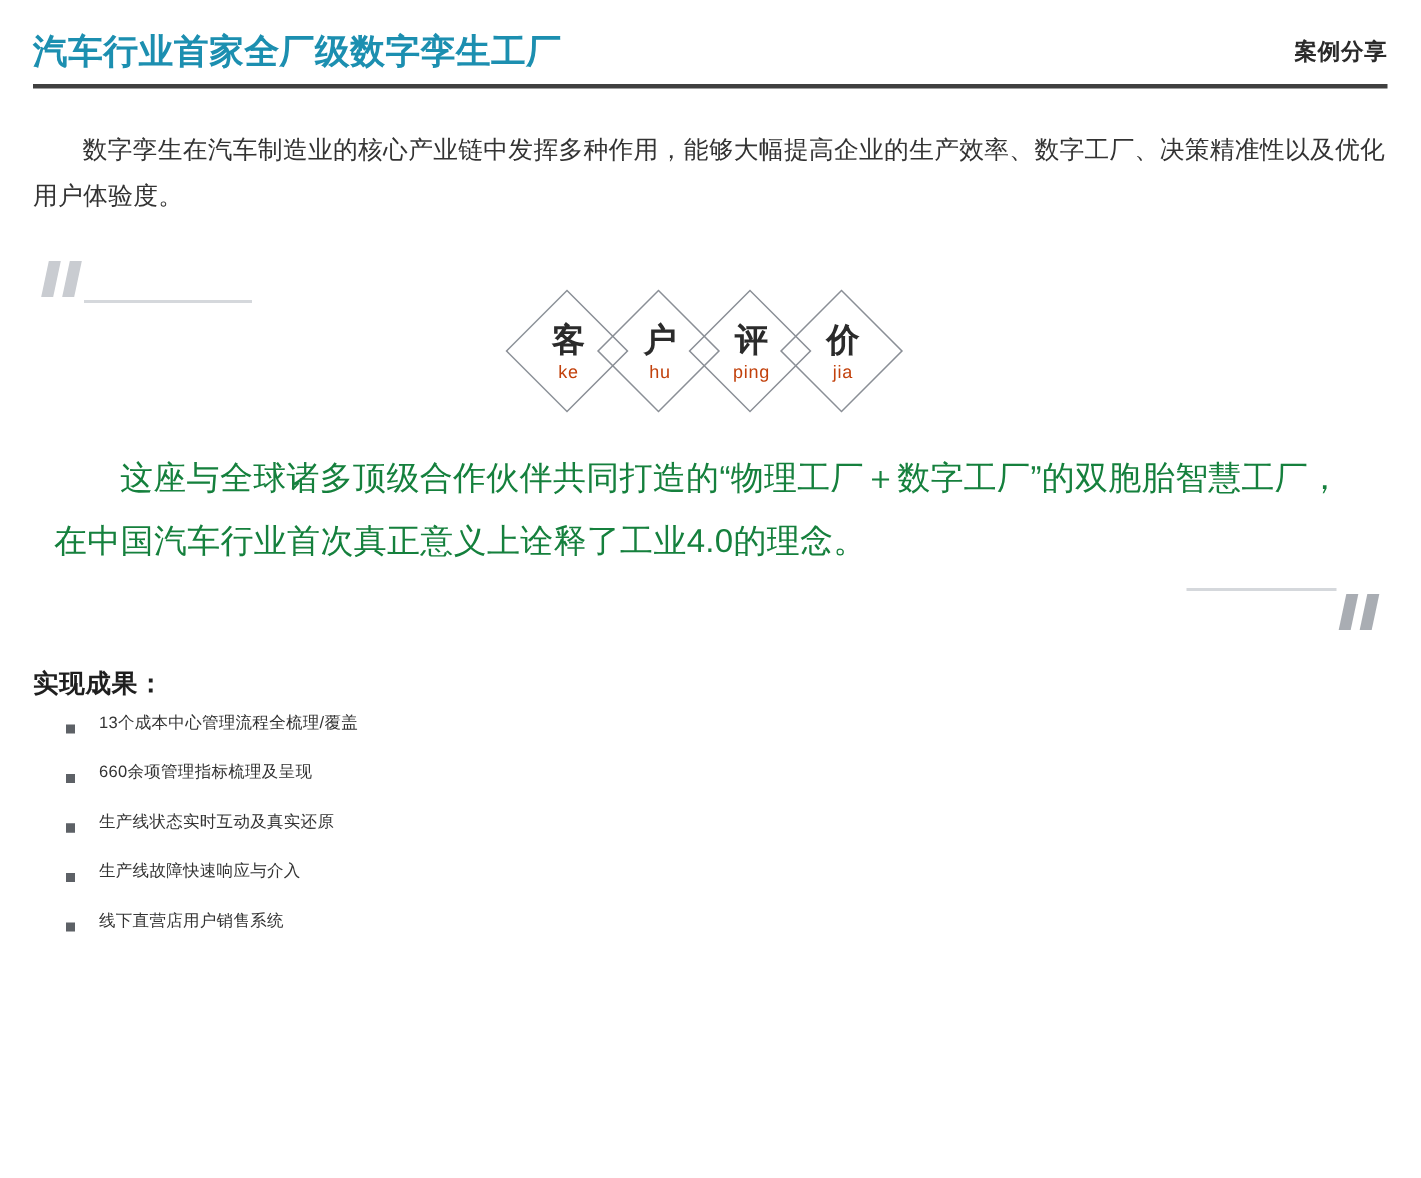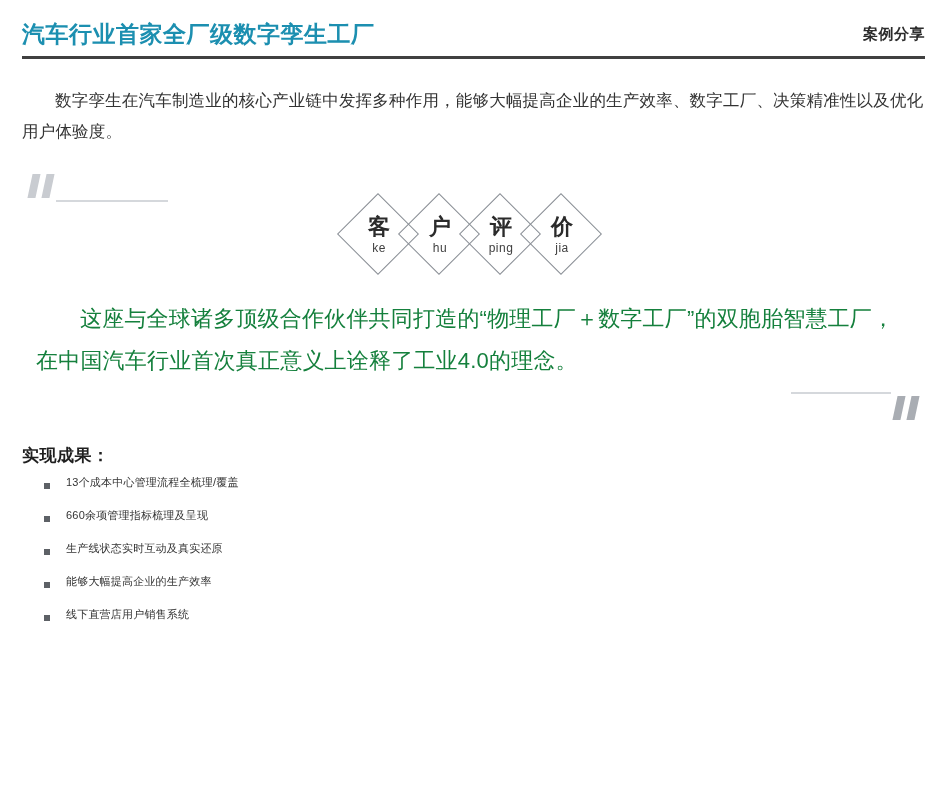"ke" .diamond .py { color: #404040 -> #c2410c }
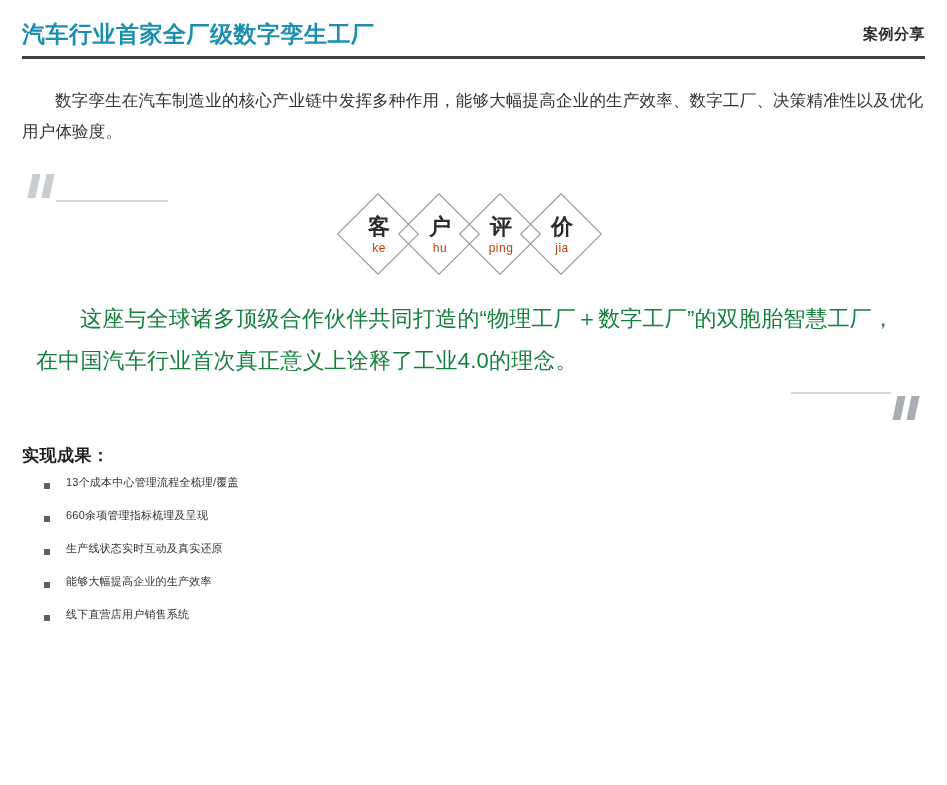"能够大幅提高企业的生产效率" span { text: 能够大幅提高企业的生产效率 -> 生产线故障快速响应与介入 }
